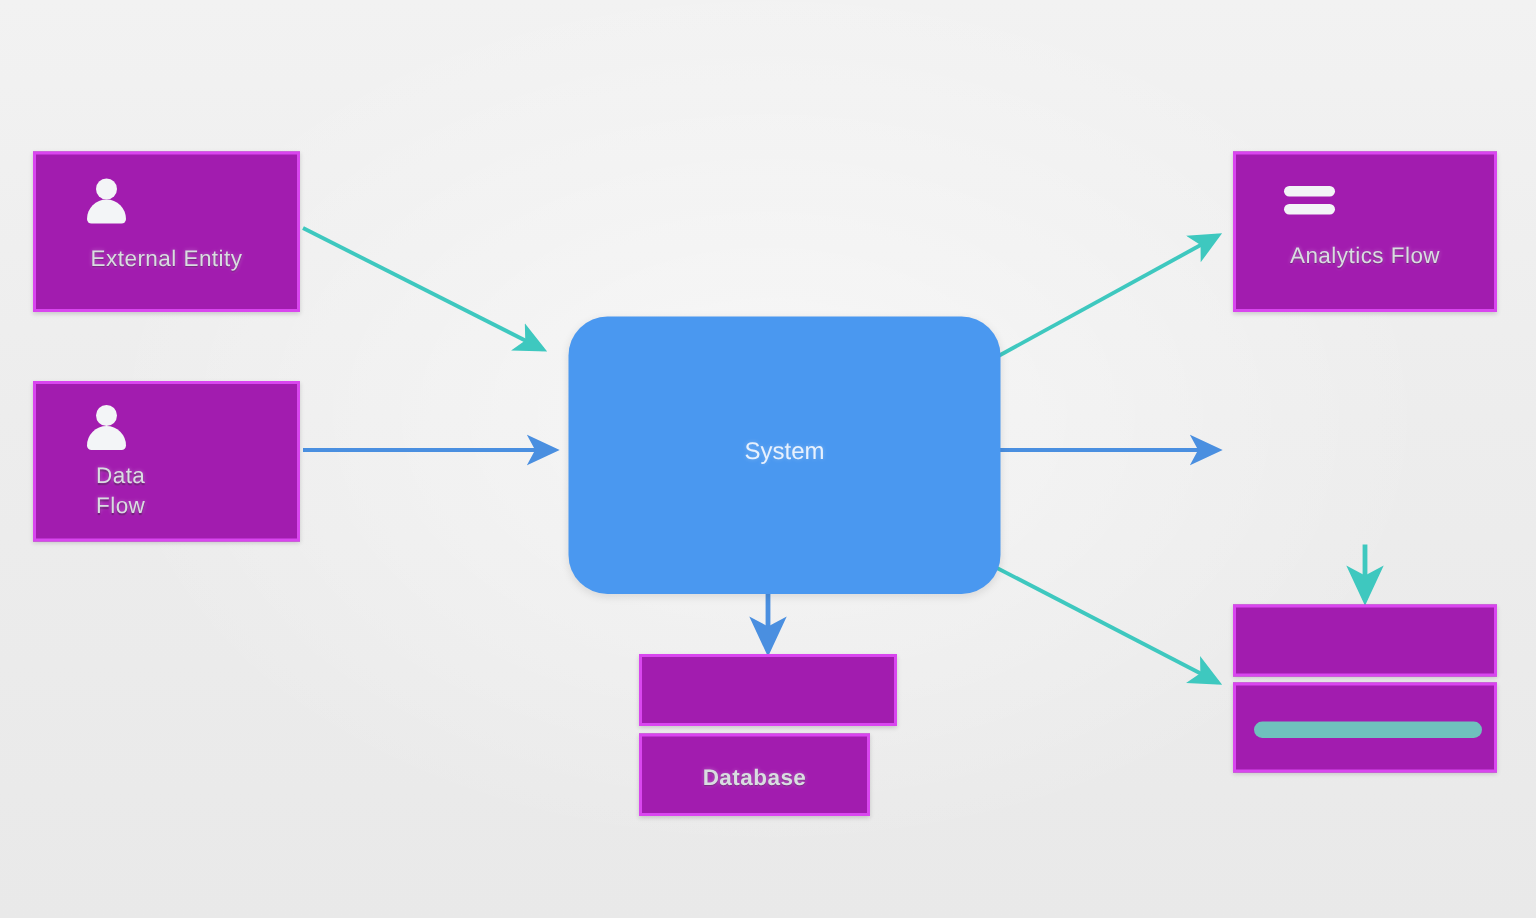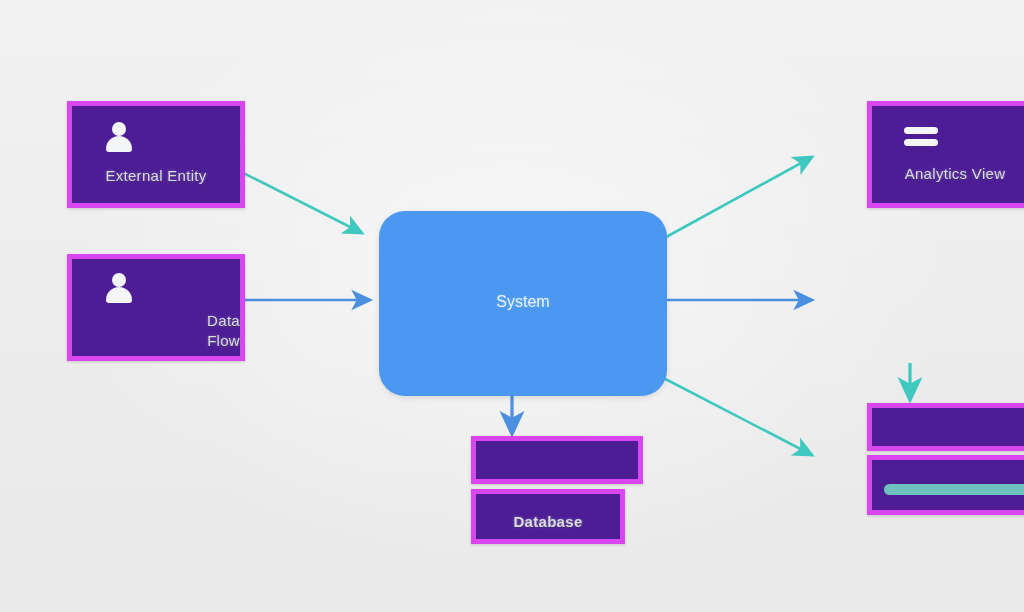"External Entity" .node { background: #4c1d95 -> #a21caf; border: 5px solid #d946ef -> 2px solid #d946ef; margin-left: 45px -> none }
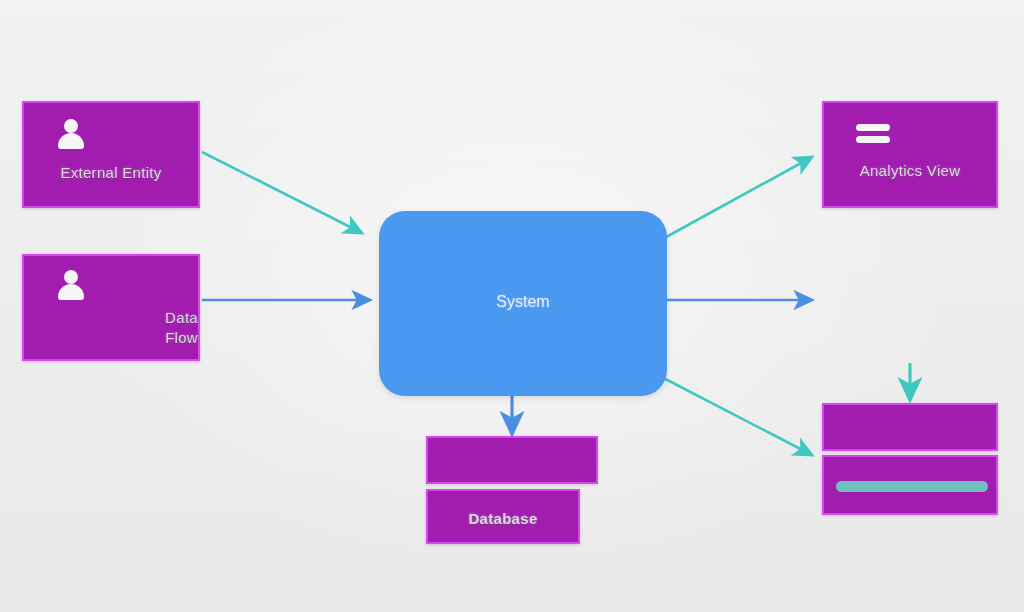"Analytics View" span.node-label { text: View -> Flow }
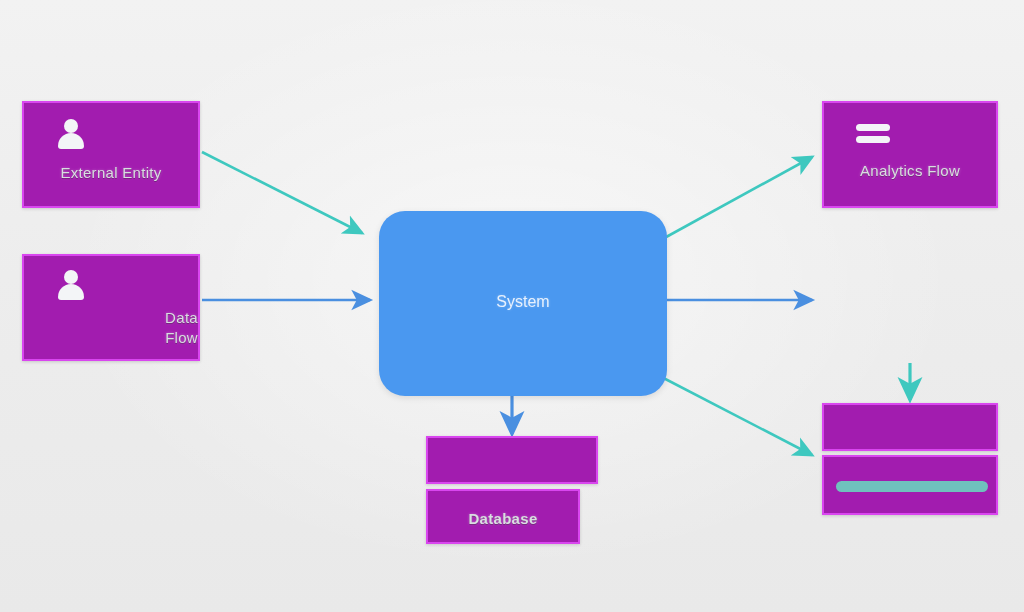"Data" span.node-label { padding-left: 30px -> 40px; text-align: right -> left }
